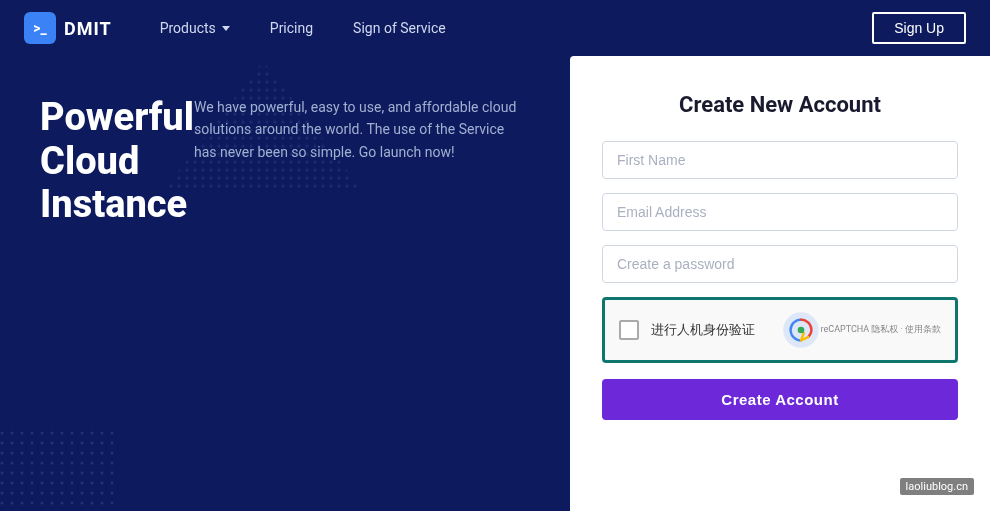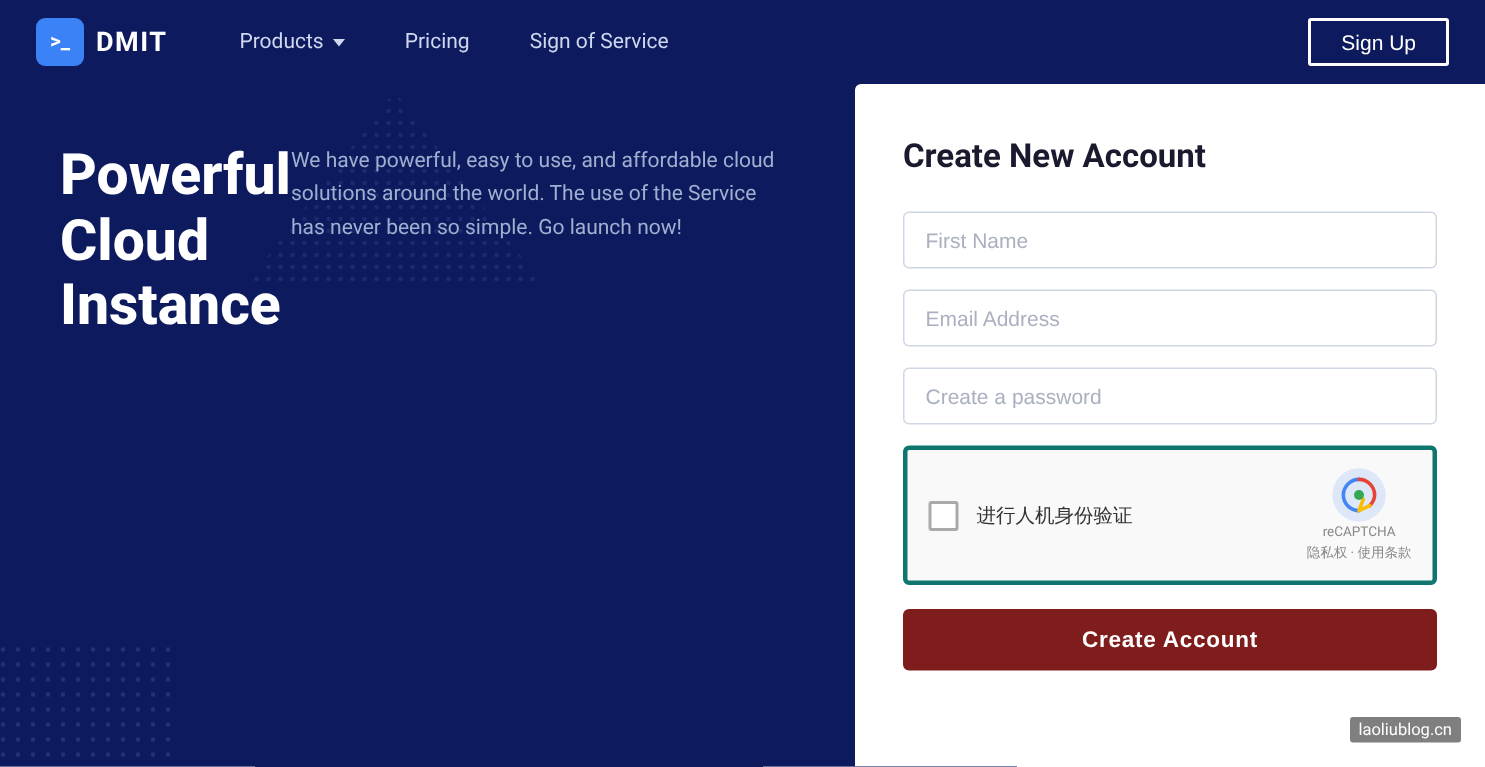"Create New Account" .form-title { text-align: none -> center }
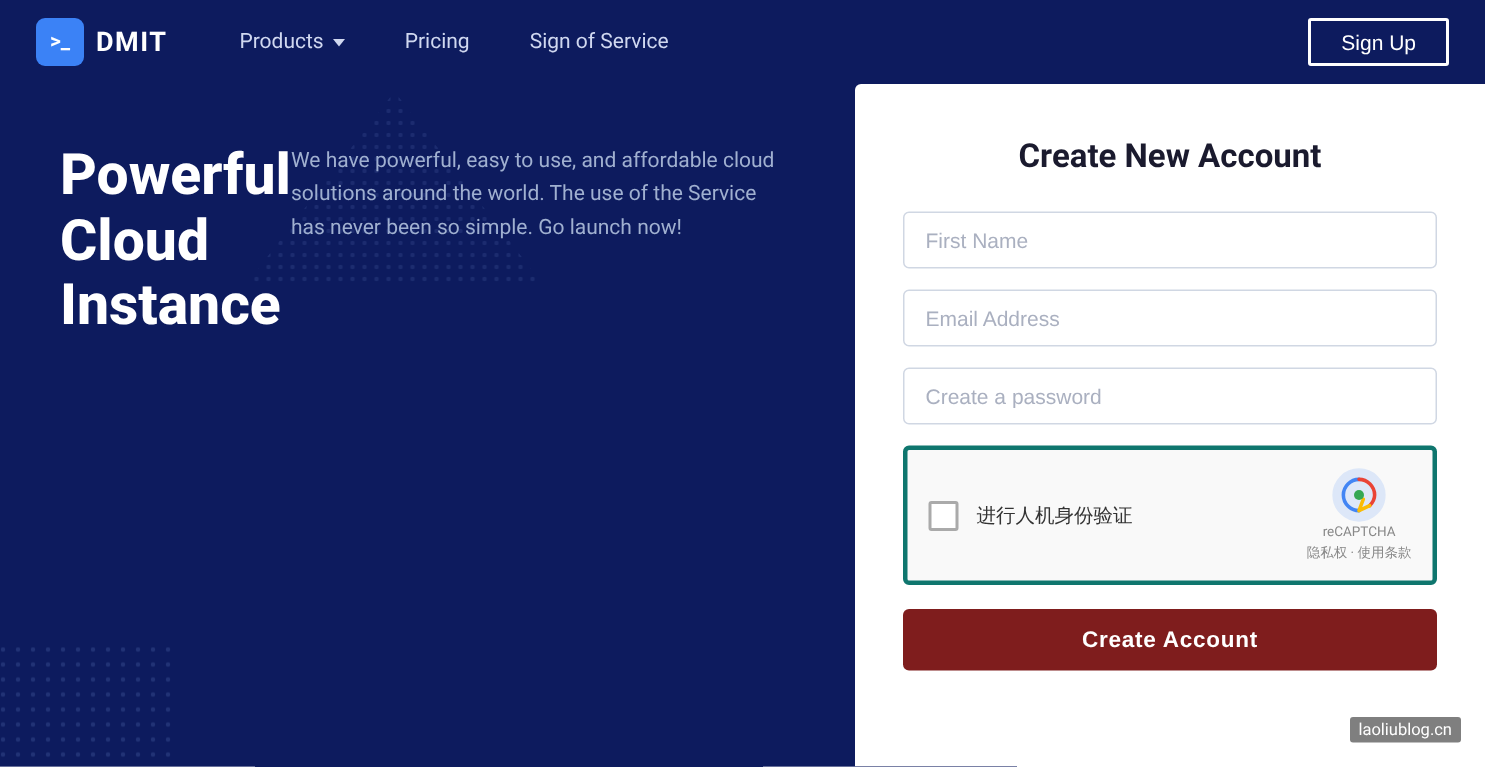"reCAPTCHA" .recaptcha-right { flex-direction: column -> row }
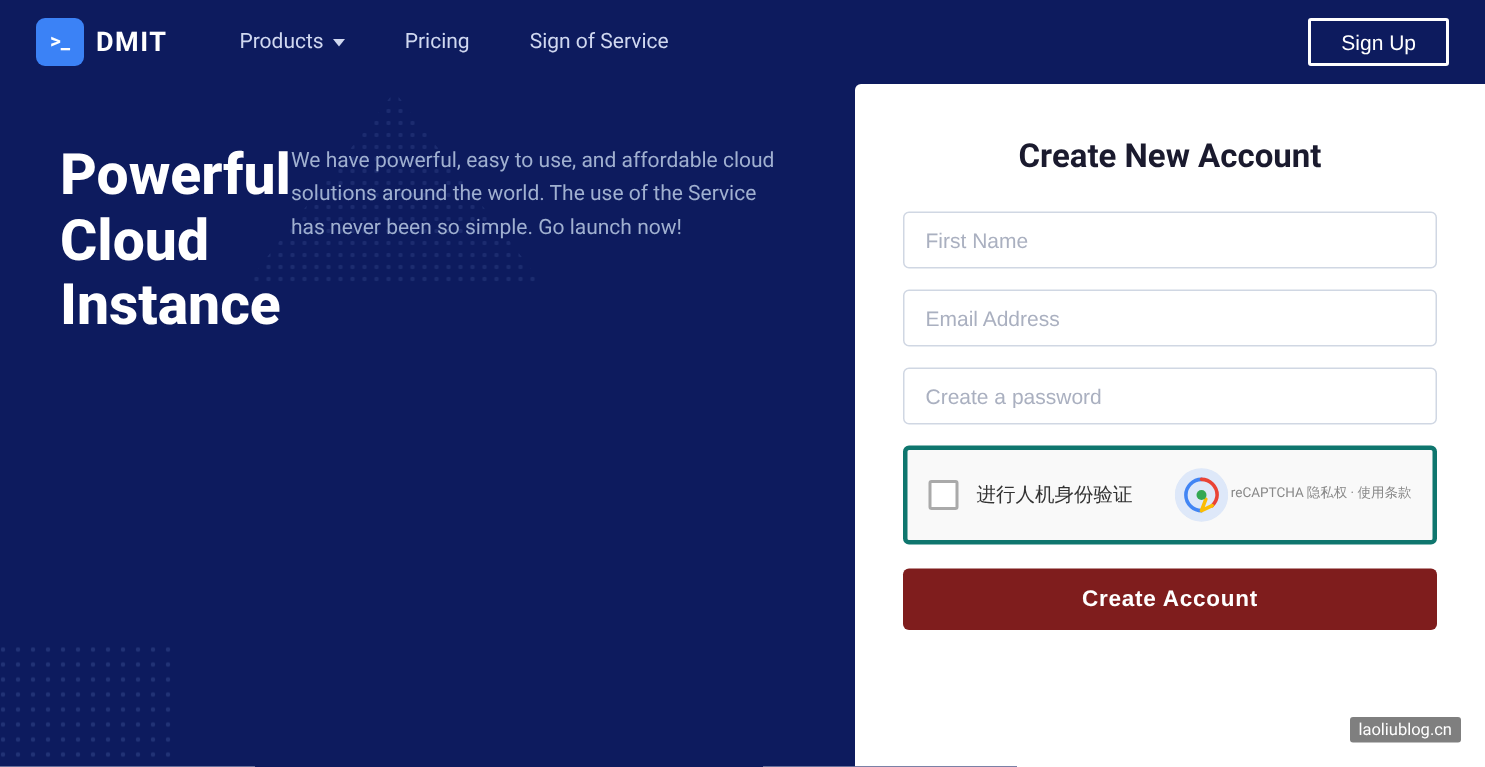"Create Account" .create-btn { background: #7f1d1d -> #6d28d9 }
